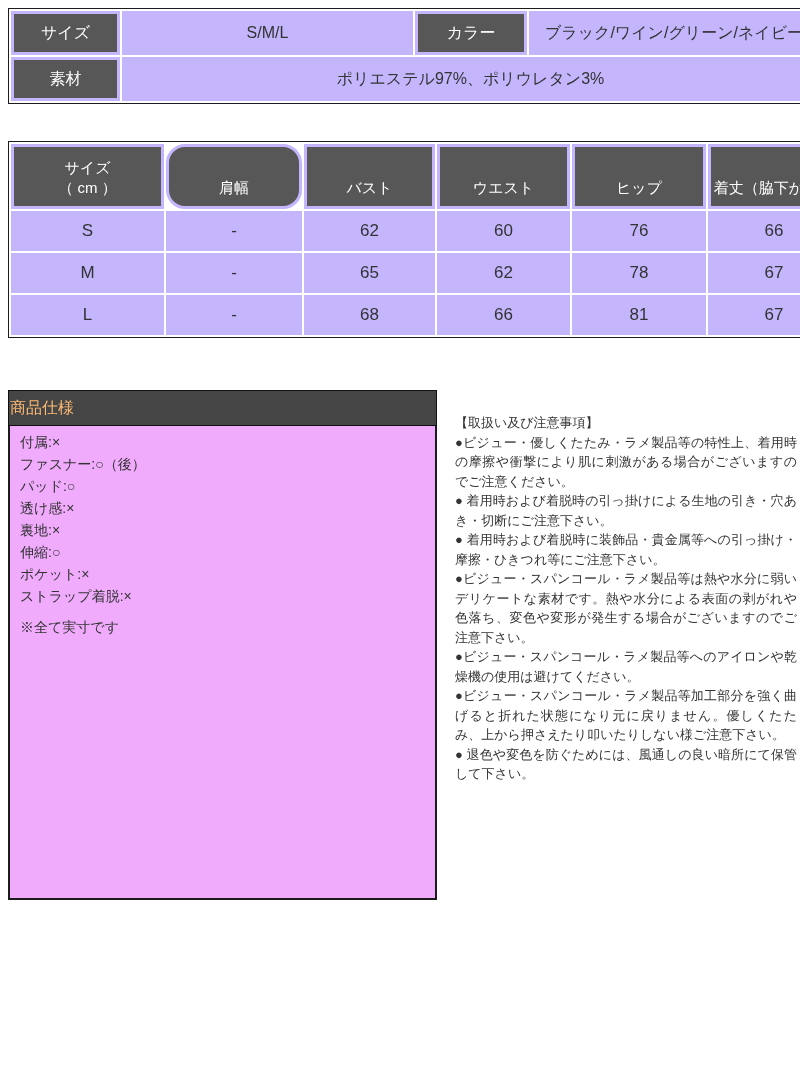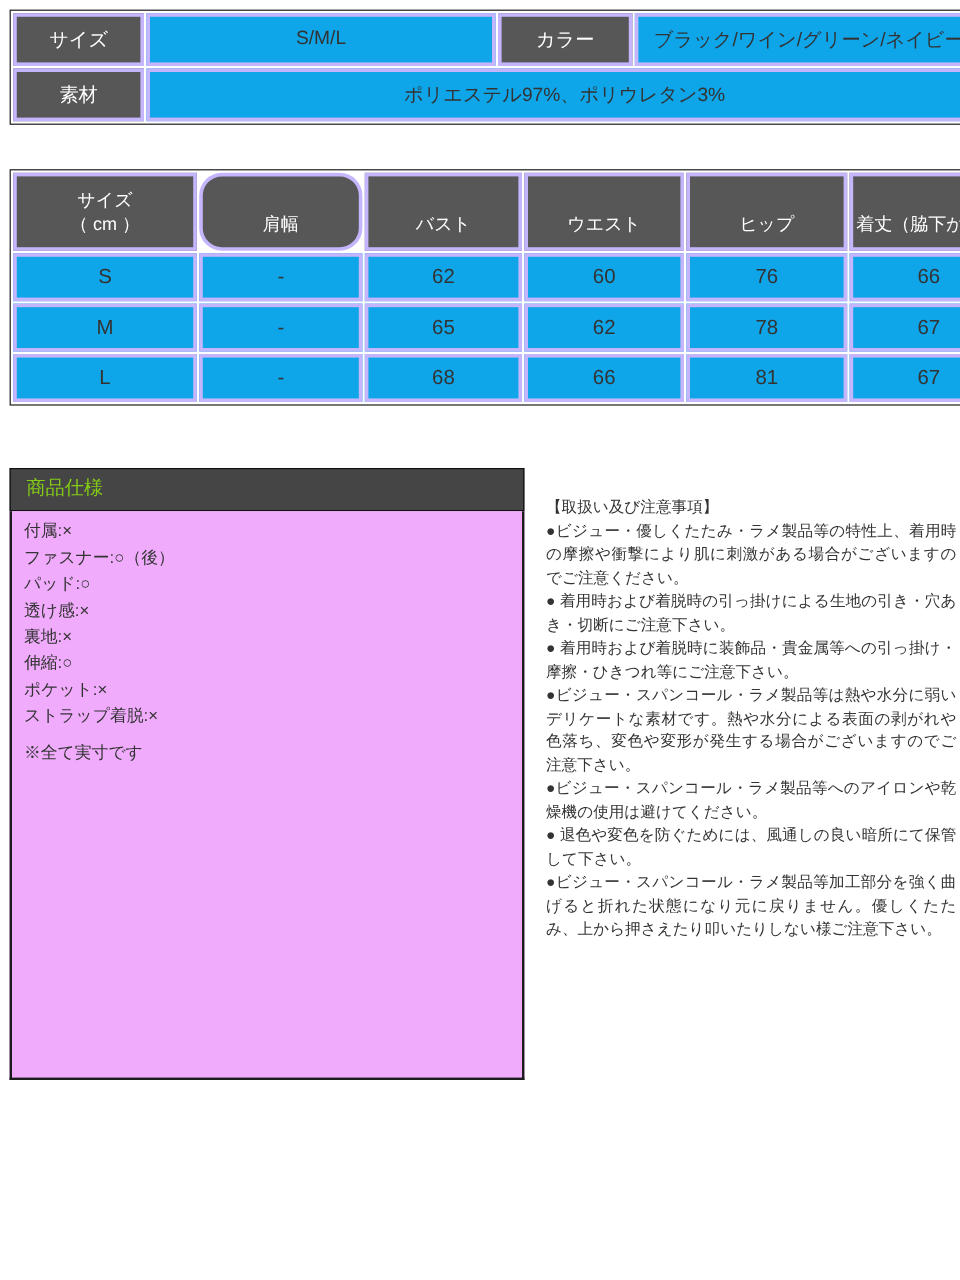"S/M/L" .cell-light { background: #0ea5e9 -> #c4b5fd }
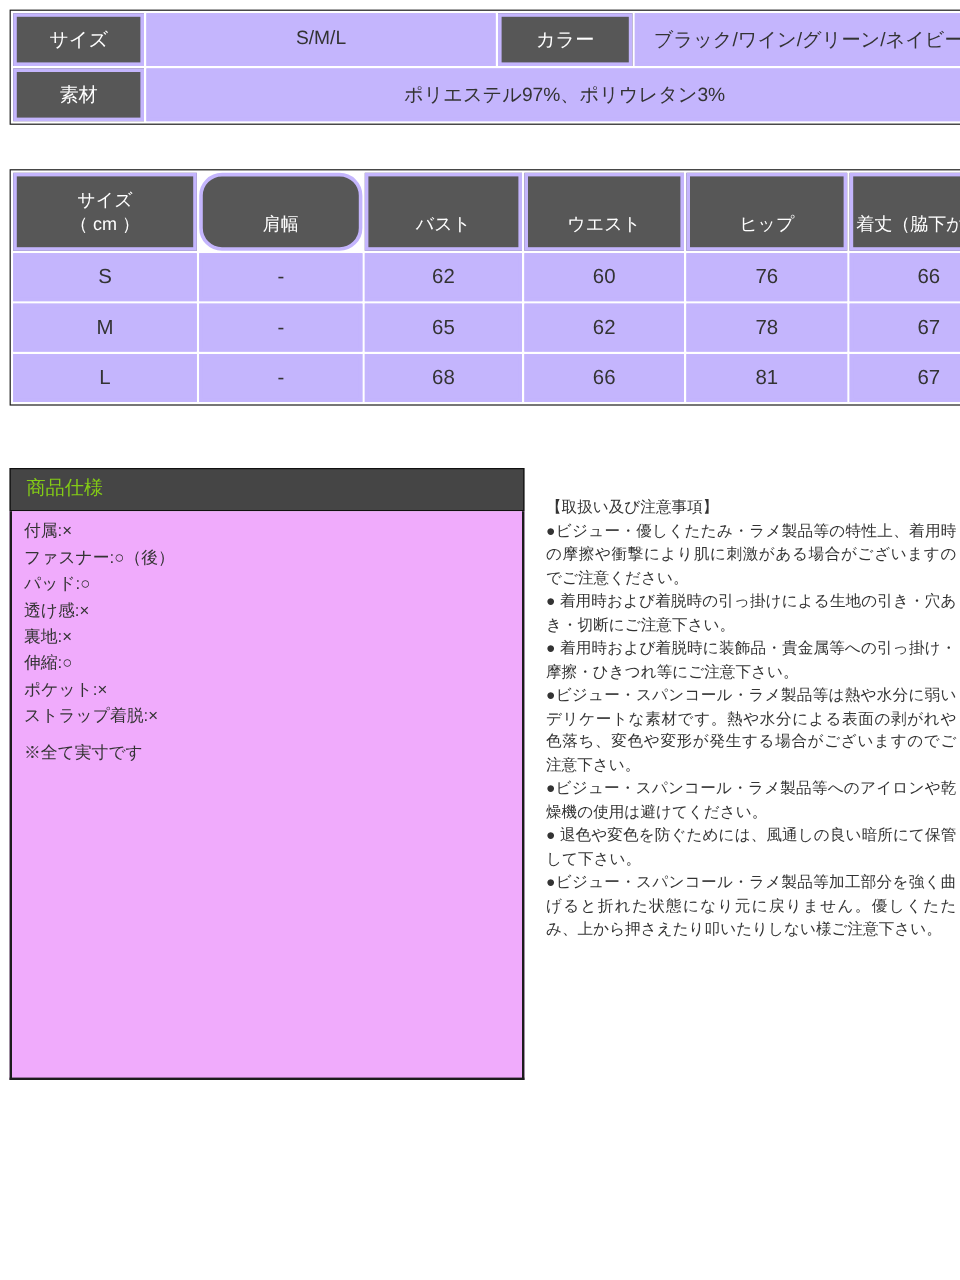"商品仕様" #spec-box .bar { color: #84cc16 -> #fdba74; padding-left: 13px -> 1px }
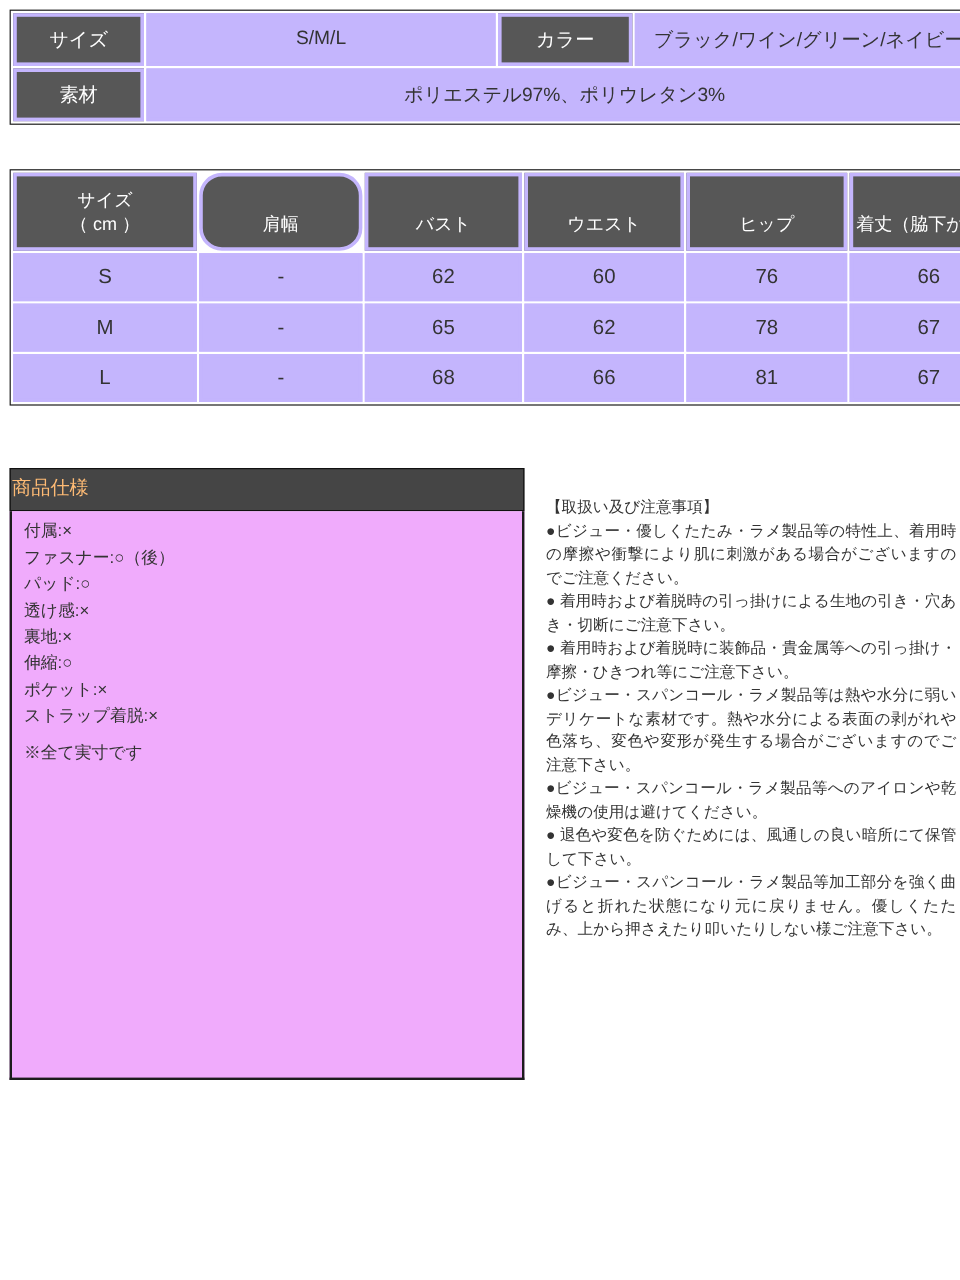"● 退色や変色を防ぐためには、風通しの良い暗所にて保管して下さい。" p { order: before "●ビジュー・スパンコール・ラメ製品等加工部分を強く曲げると折れた状態になり元に戻" -> after "●ビジュー・スパンコール・ラメ製品等加工部分を強く曲げると折れた状態になり元に戻" }
